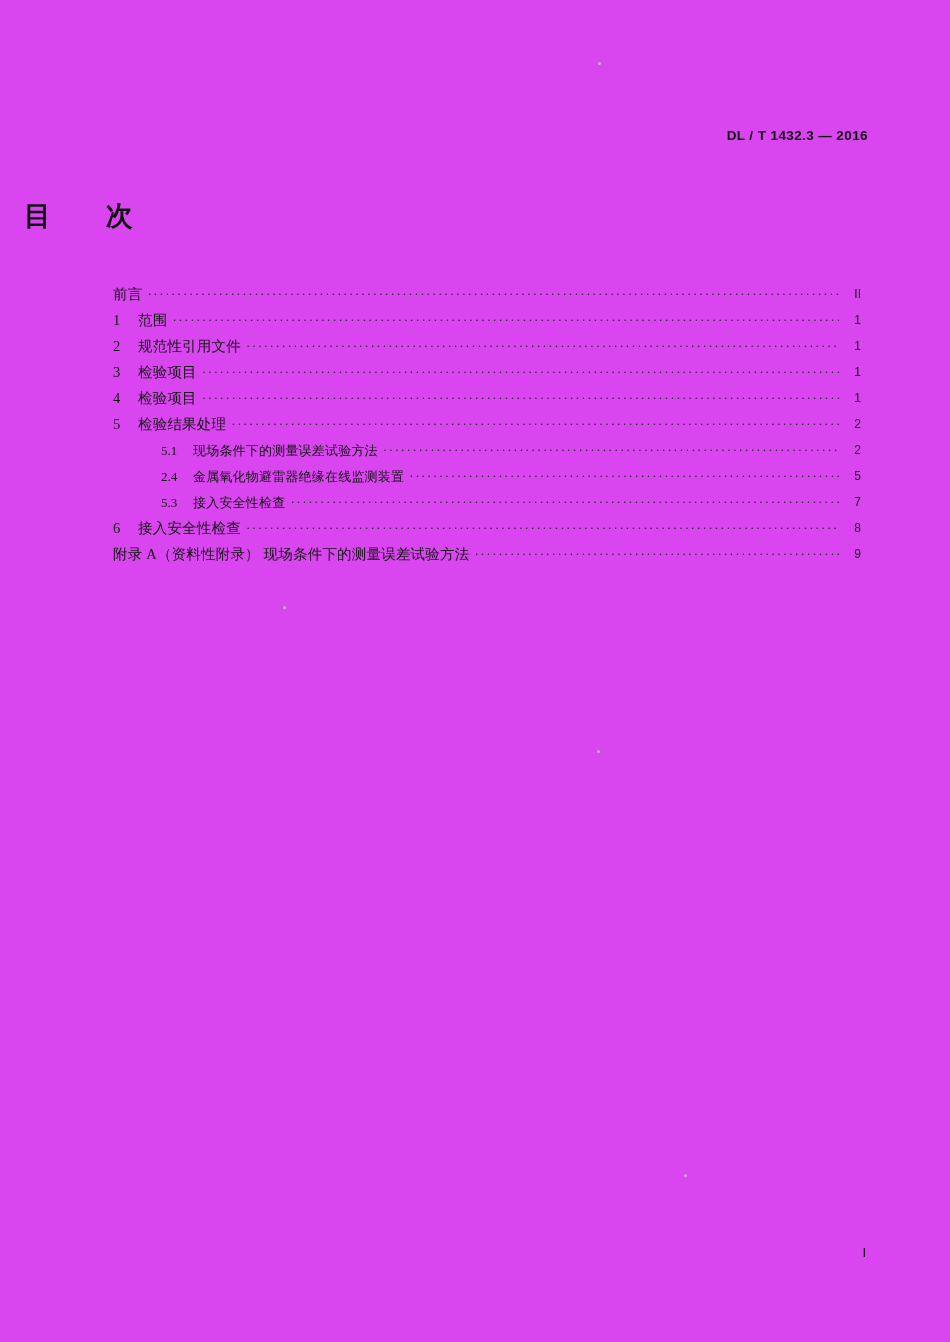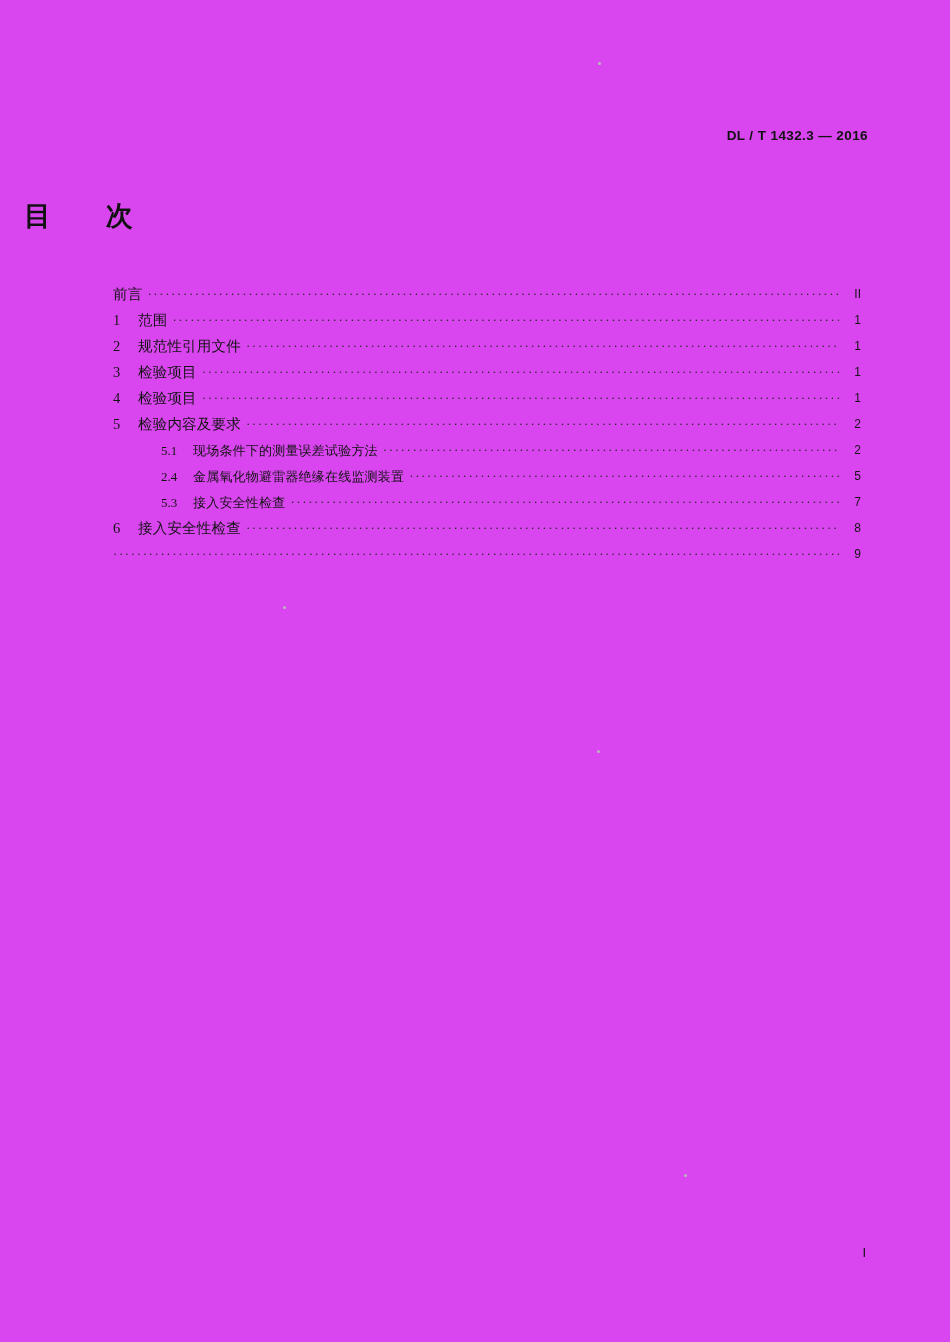"检验内容及要求" span.toc-label { text: 内容及要求 -> 结果处理 }
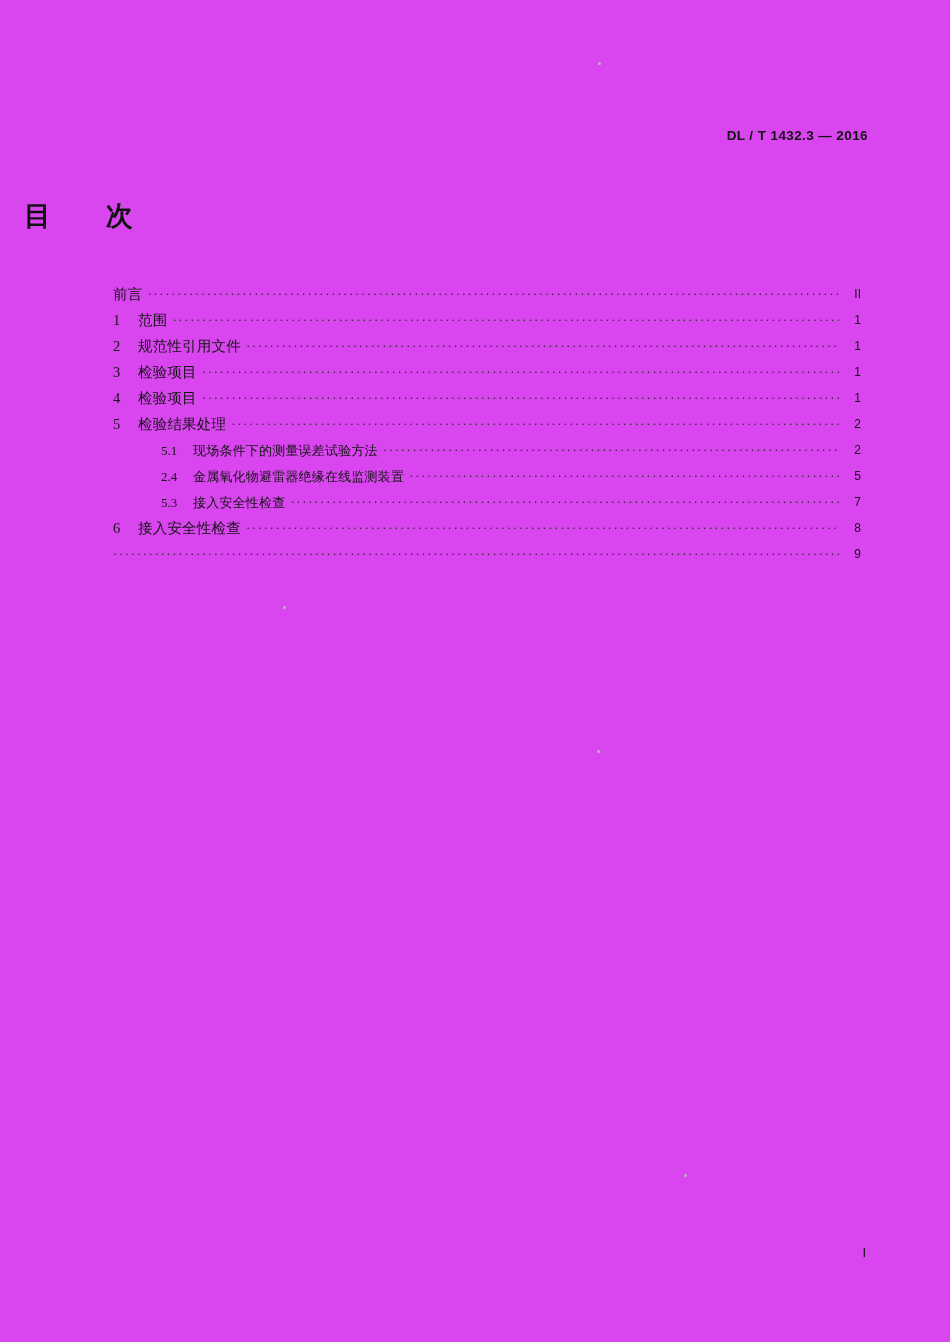"附录 A（资料性附录） 现场条件下的测量误差试验方法" span.toc-label { html: none -> <span>附录 A（资料性附录） 现场条件下的测量误差试验方法</span> }
